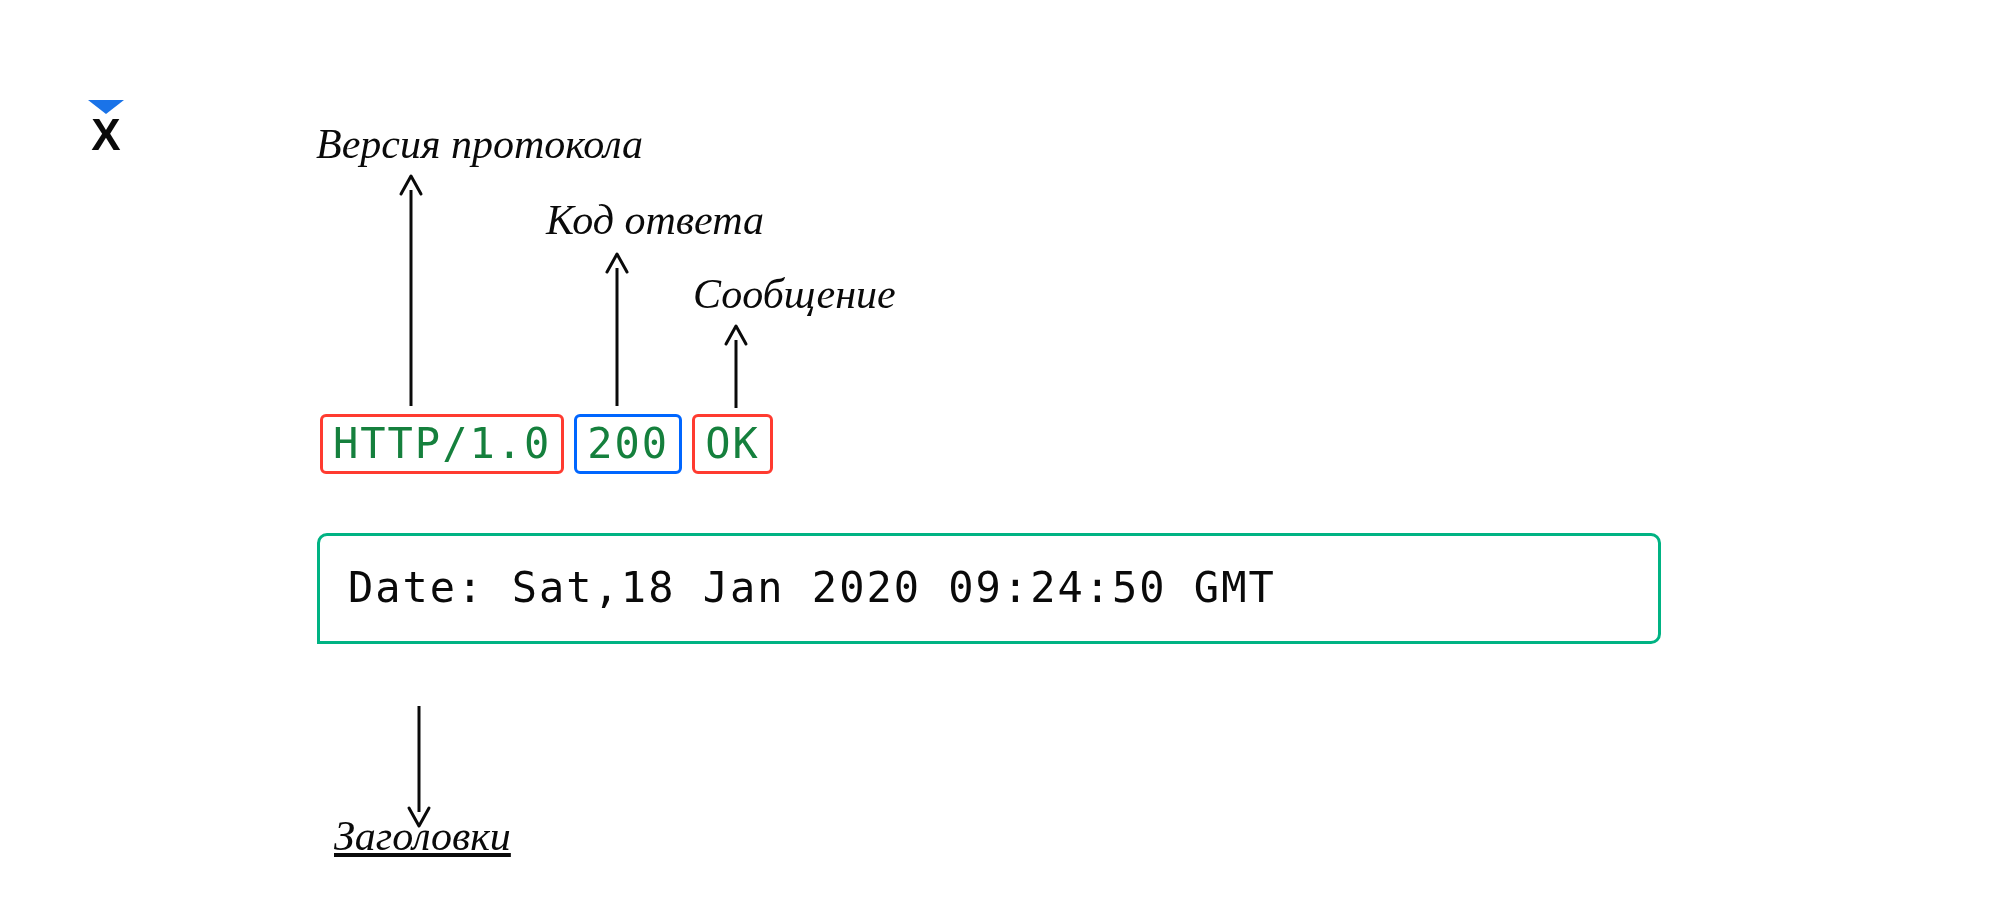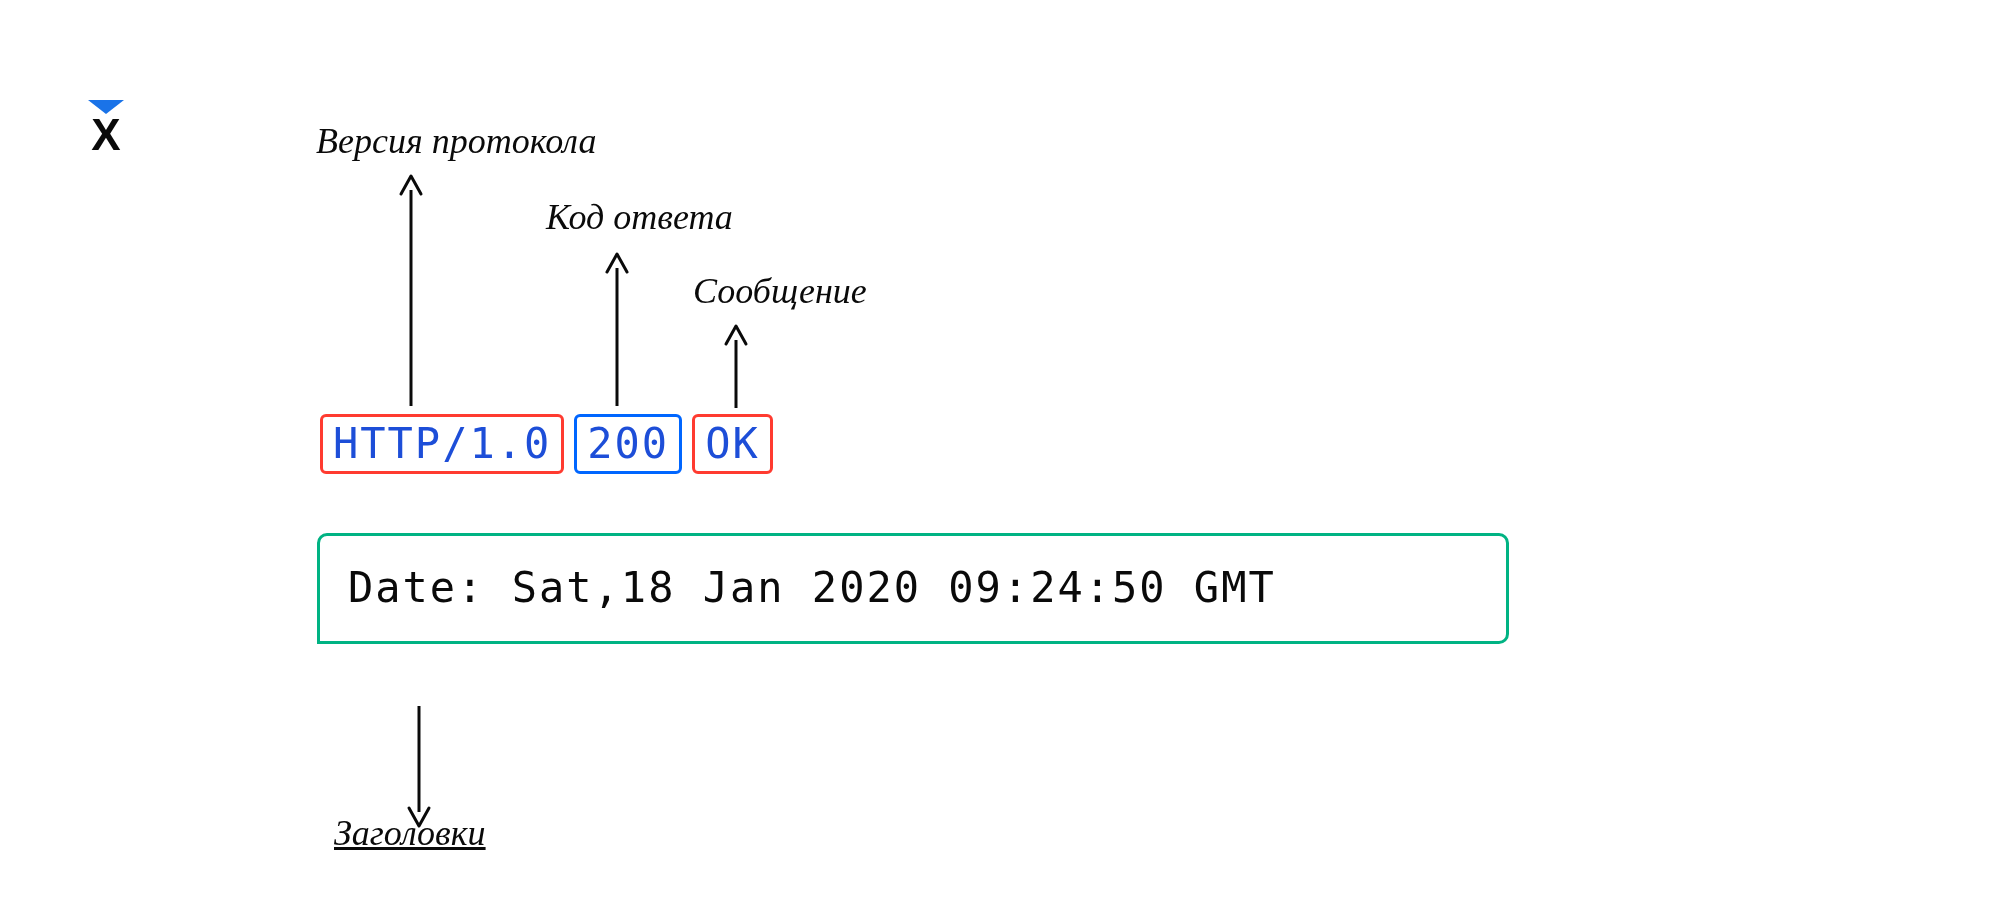"Версия протокола" .annotation { font-size: 36px -> 42px }
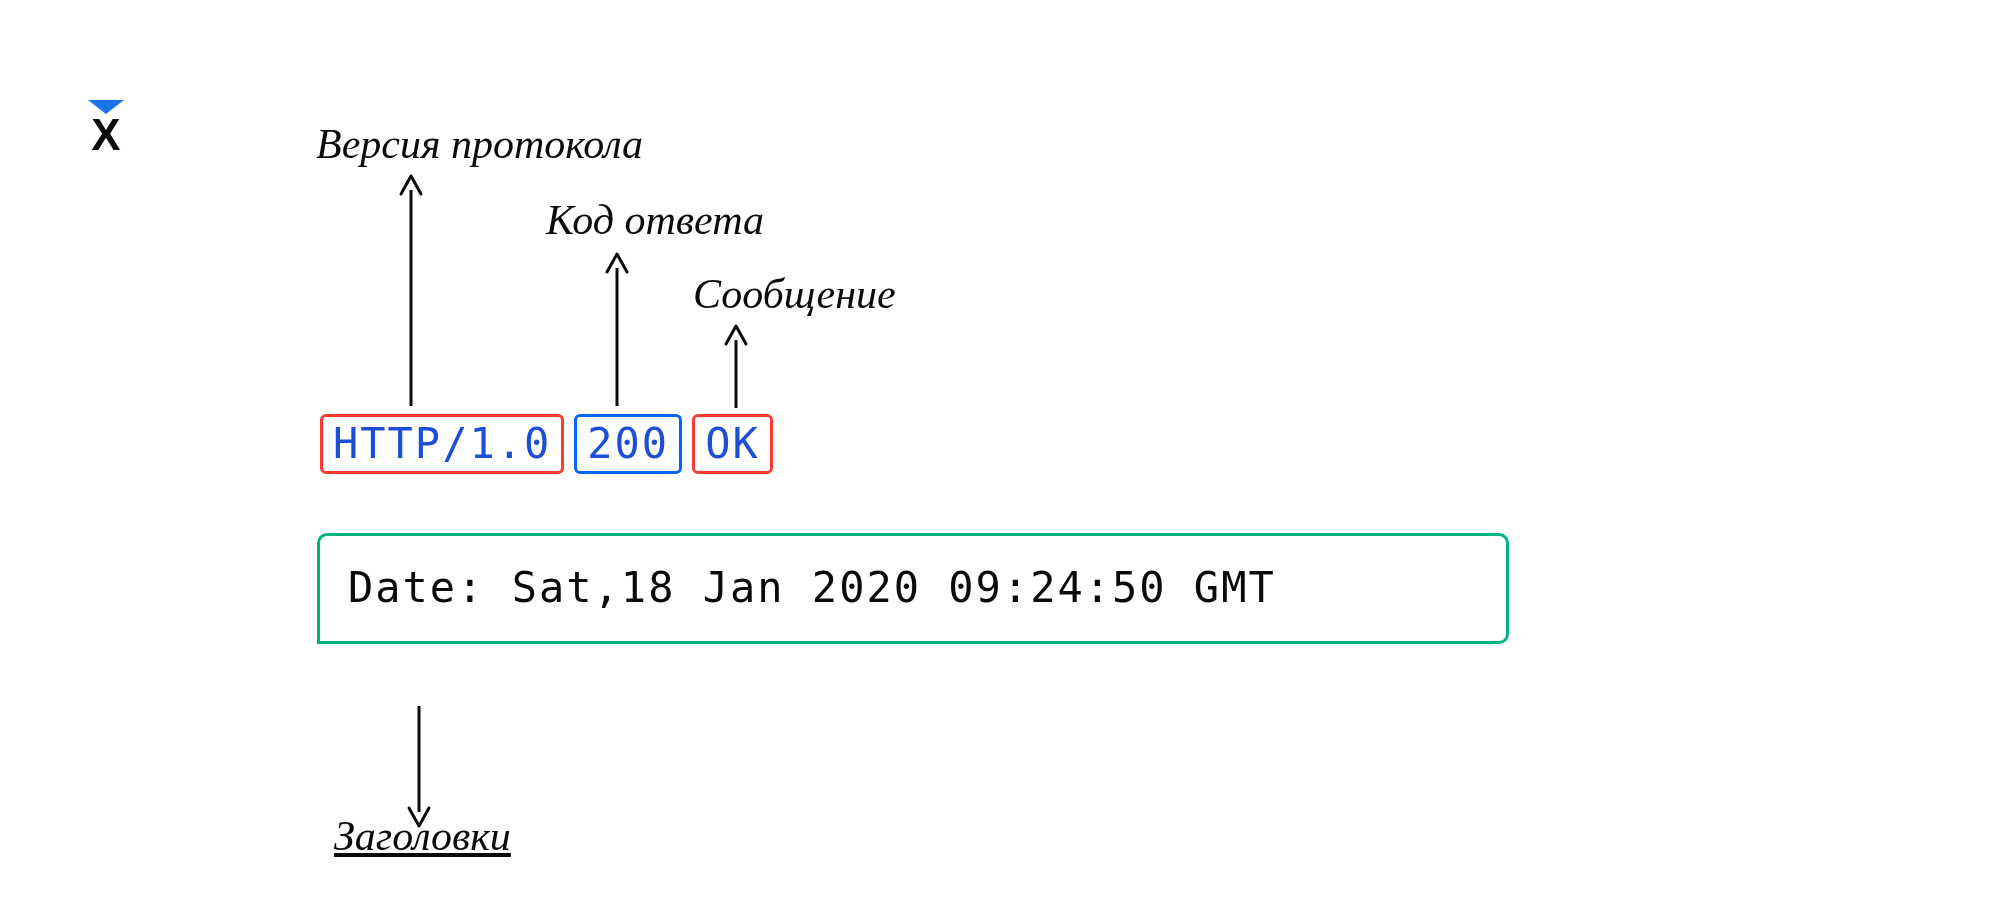"HTTP/1.0" .status-line { color: #1d4ed8 -> #15803d }
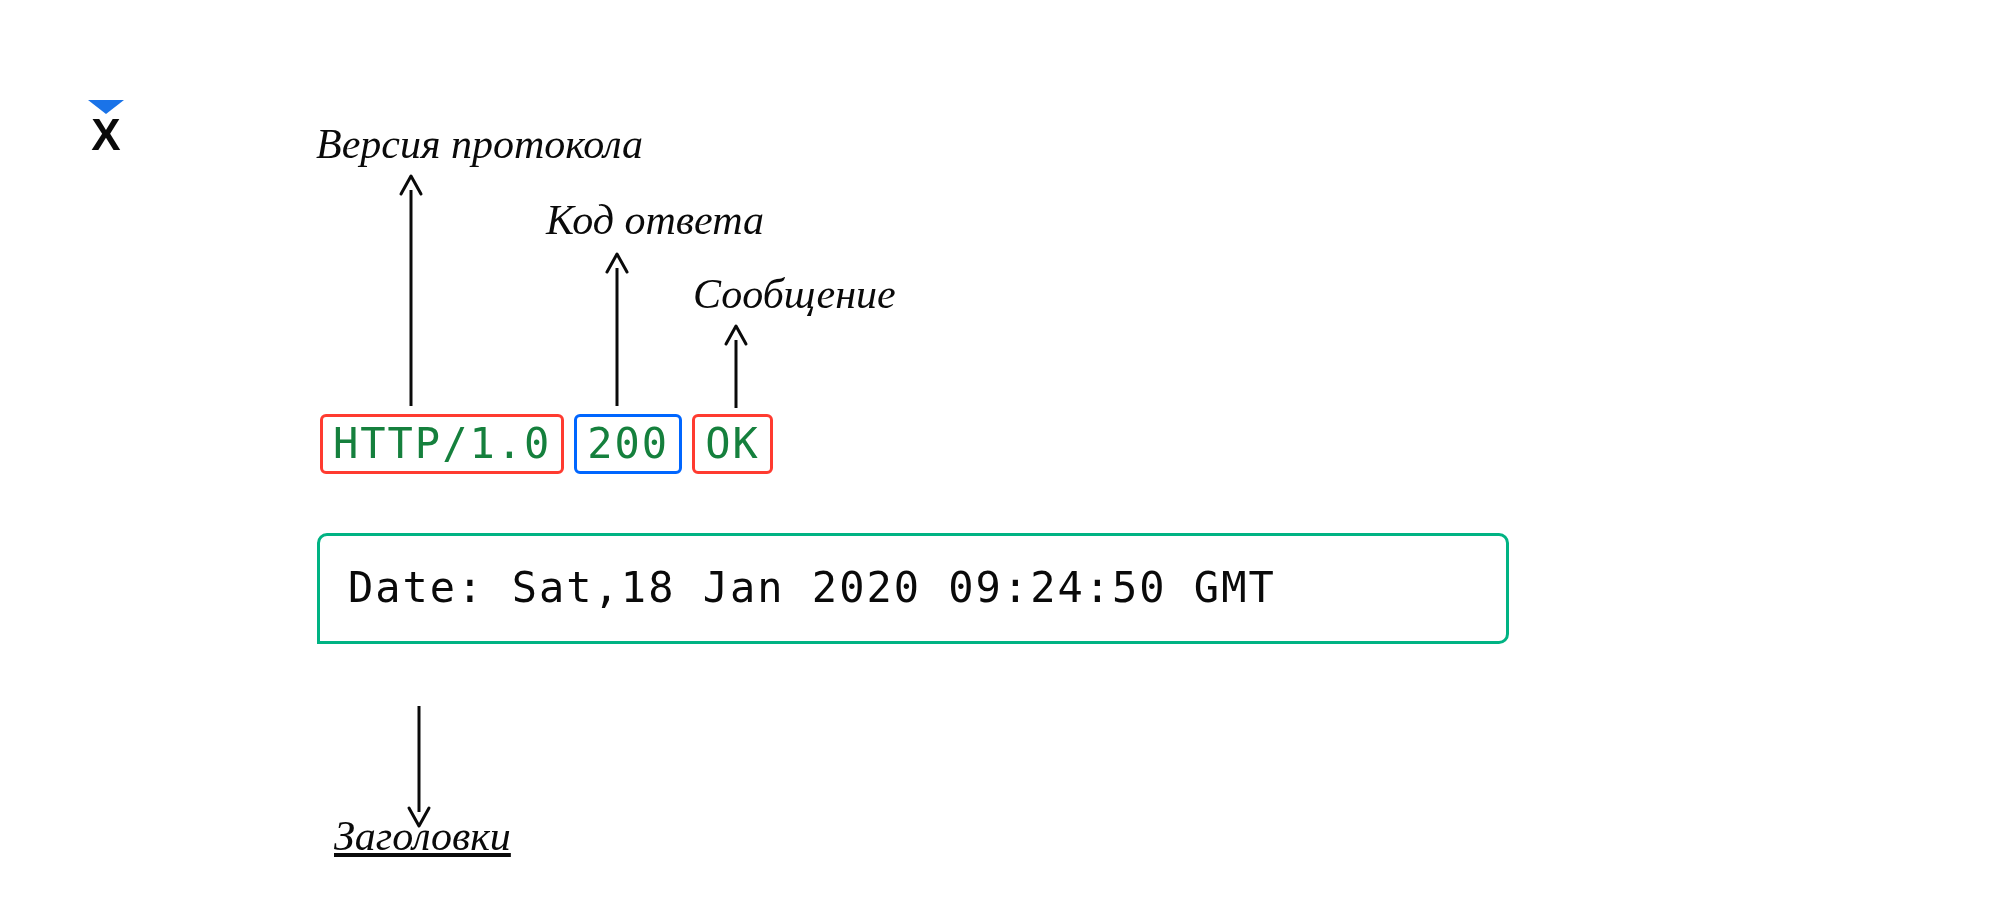"Date: Sat,18 Jan 2020 09:24:50" .headers-box { width: 1192px -> 1344px }
